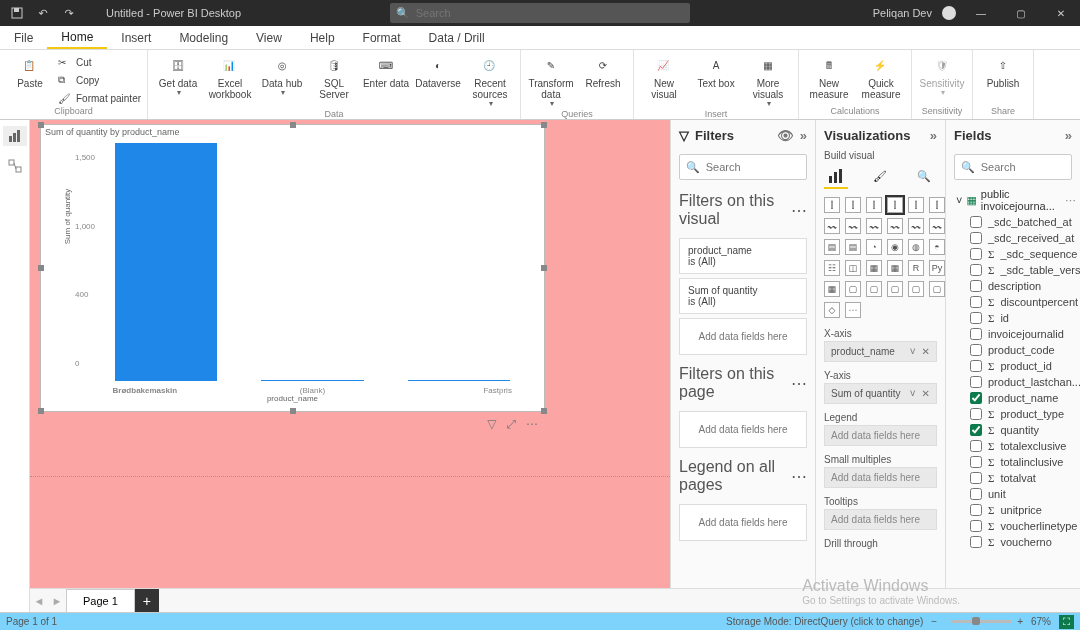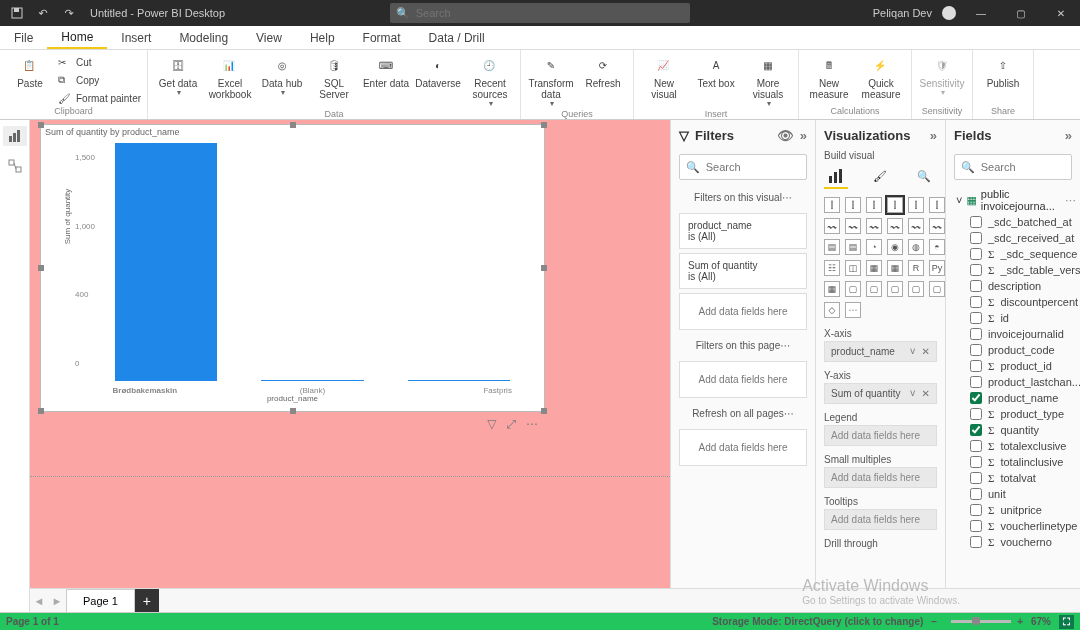"Untitled - Power BI Desktop" .title-text { margin-left: 4px -> 20px }
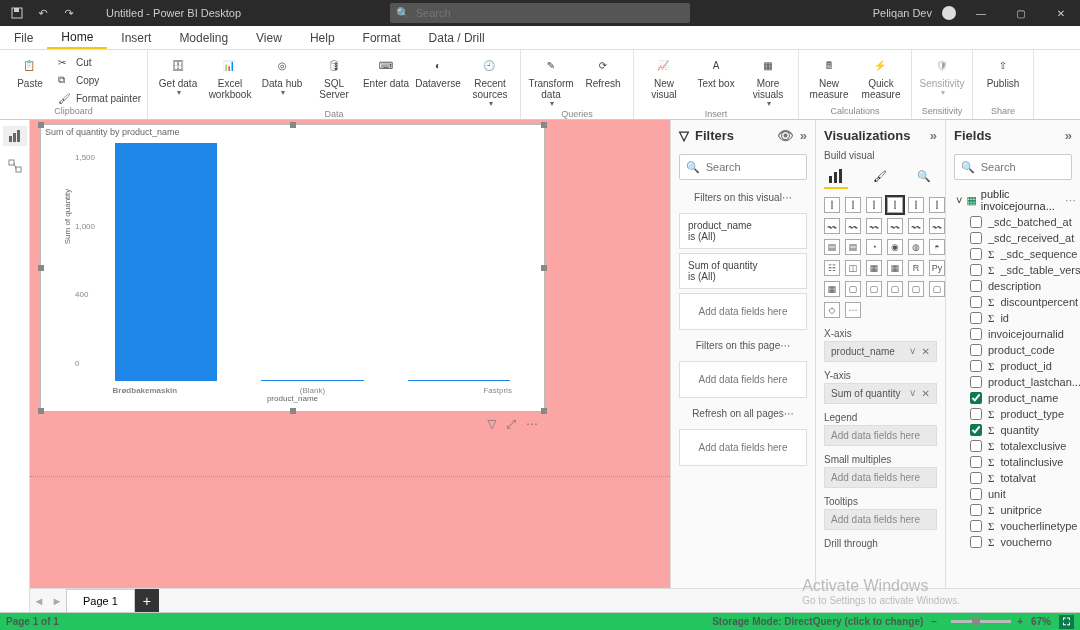"Filters on this visual" .pane-section-header { font-size: 10px -> 16px }
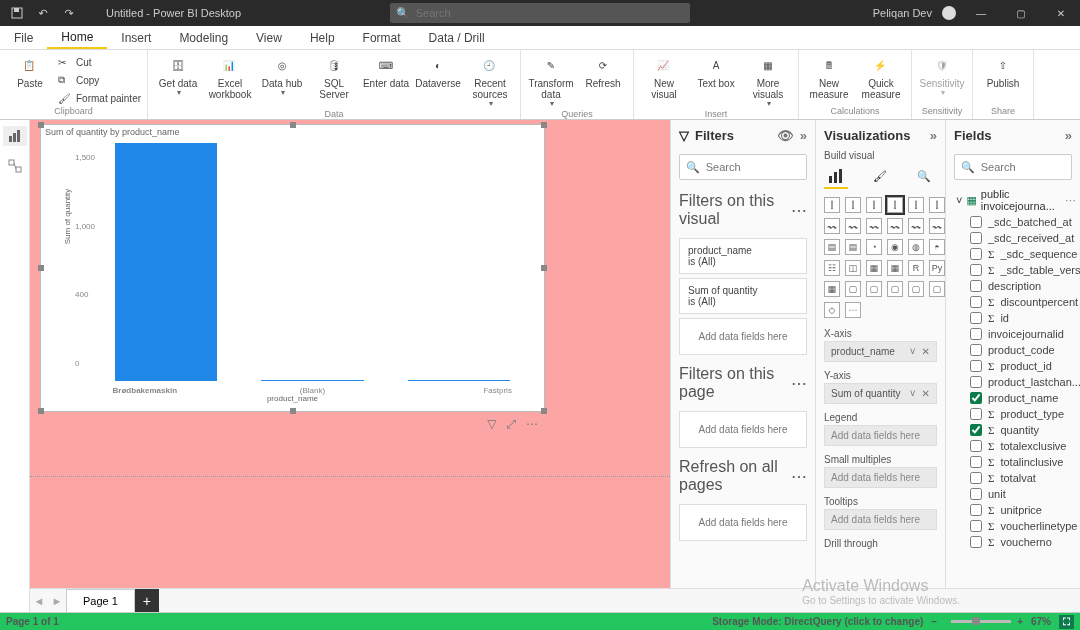"Refresh on all pages" span { text: Refresh -> Legend }
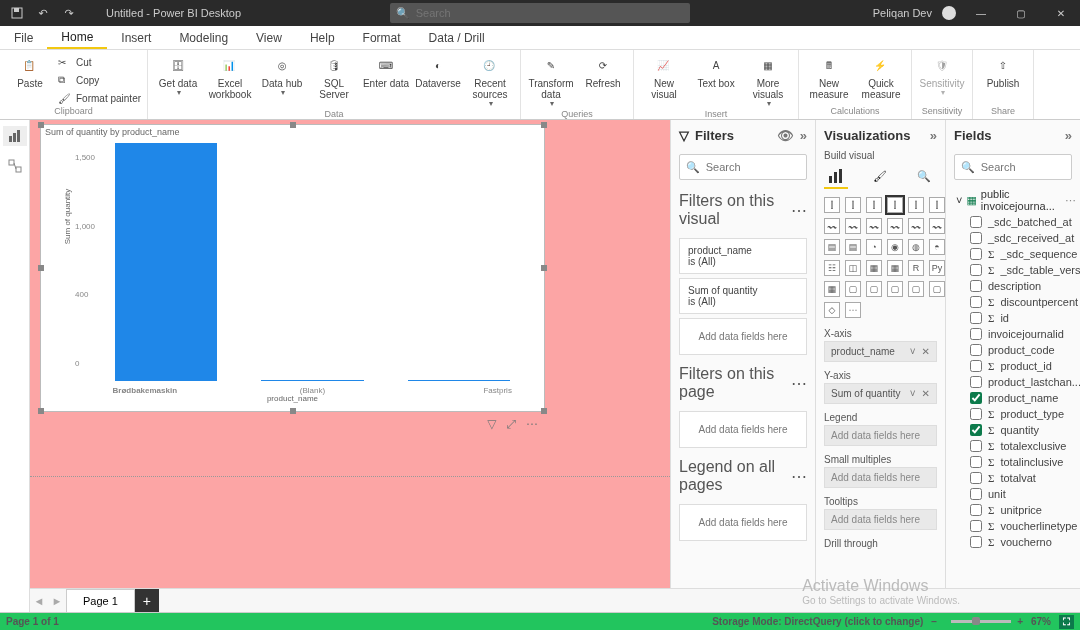"Page 1 of 1" .statusbar { background: #22c55e -> #7dd3fc; font-weight: bold -> none }
